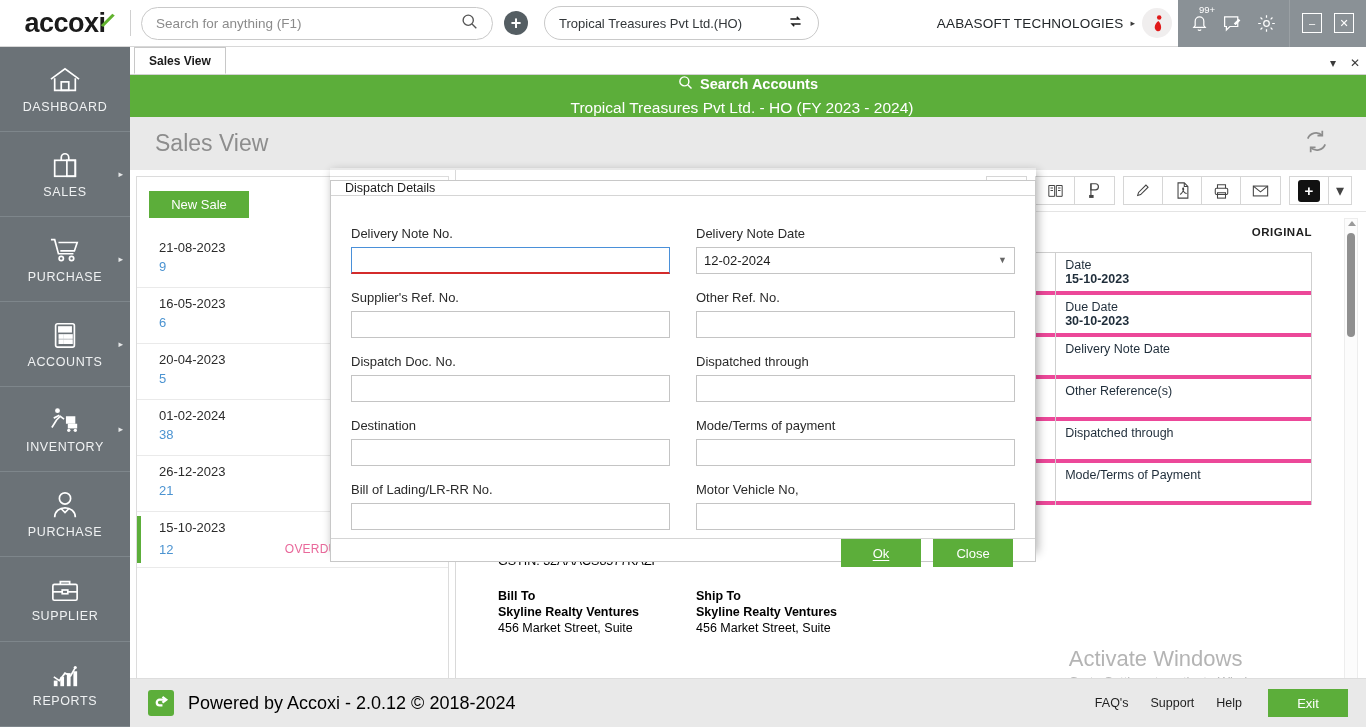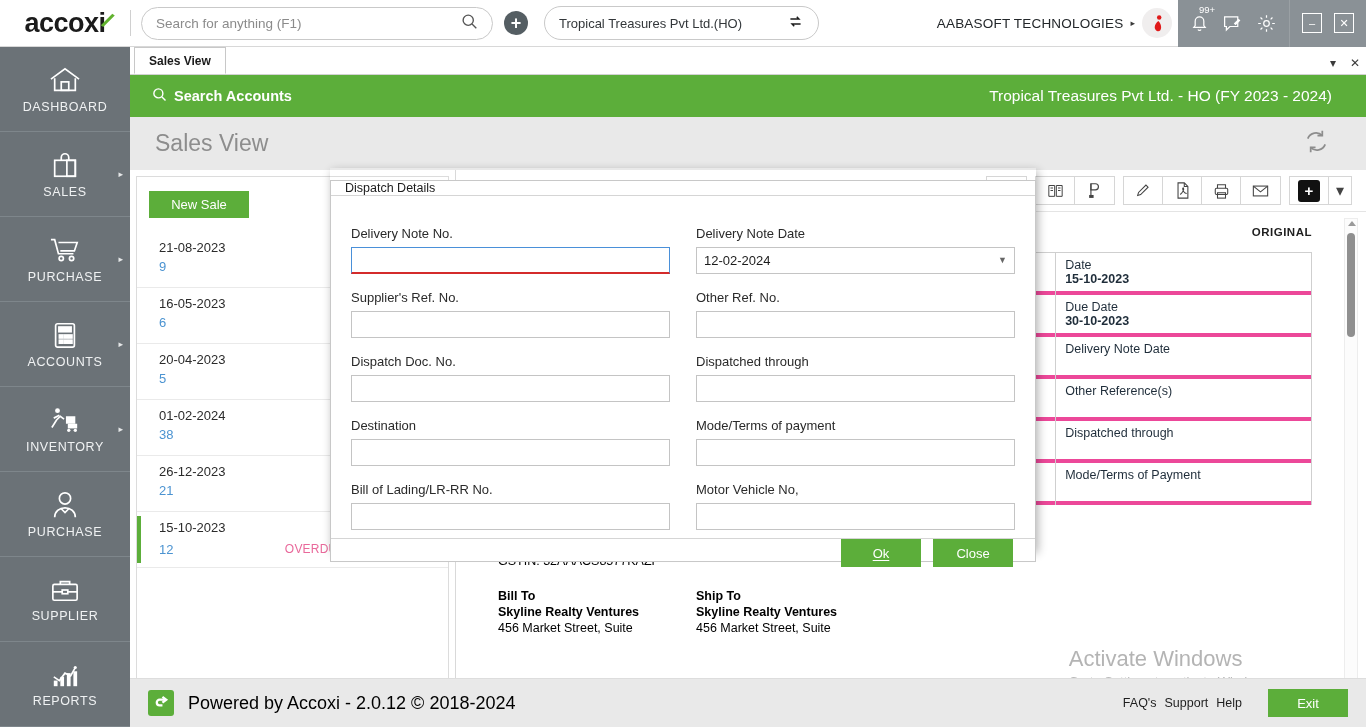"Search Accounts" .greenbar { flex-direction: none -> column }
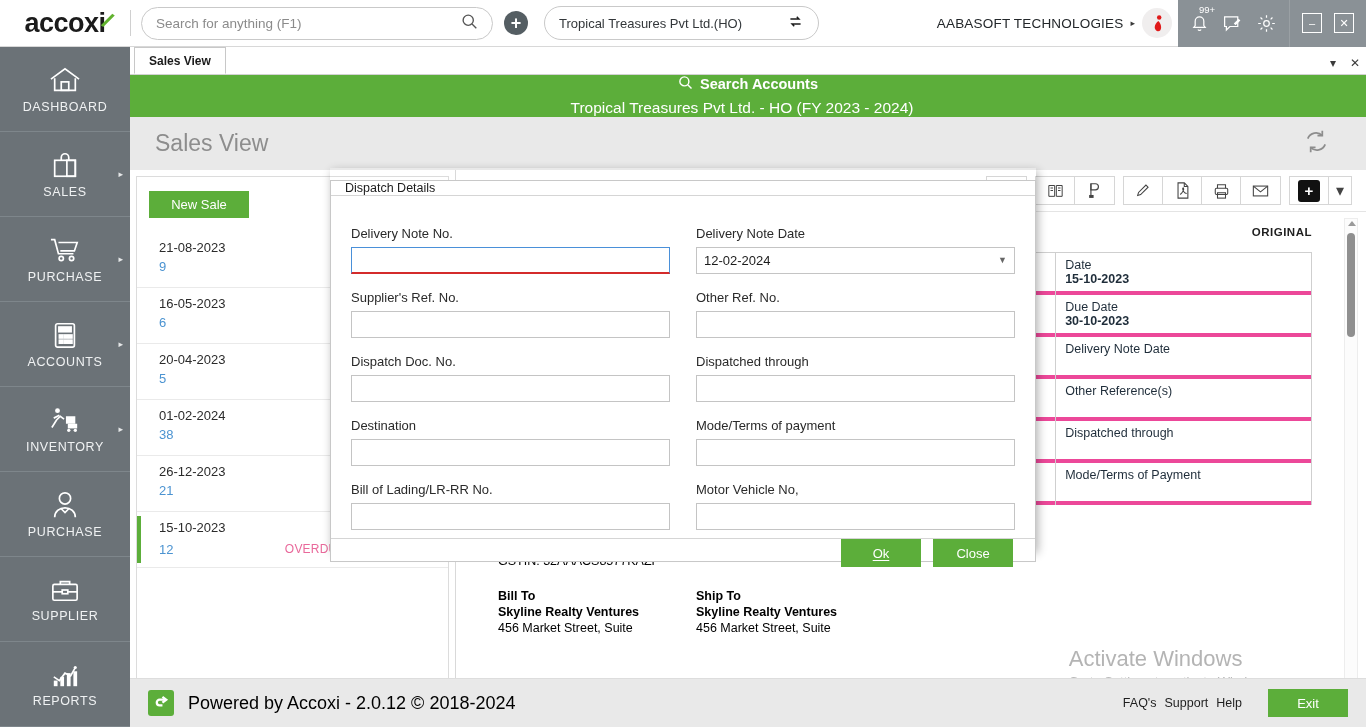"FAQ's" .foot-links { gap: 8px -> 22px }
